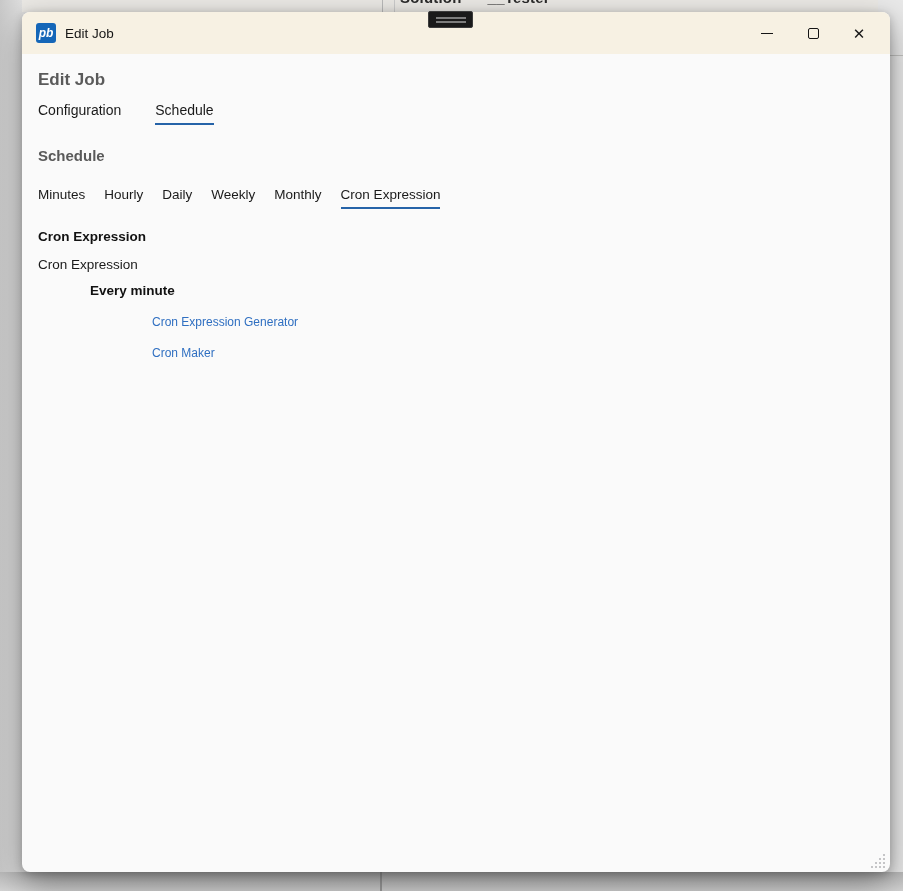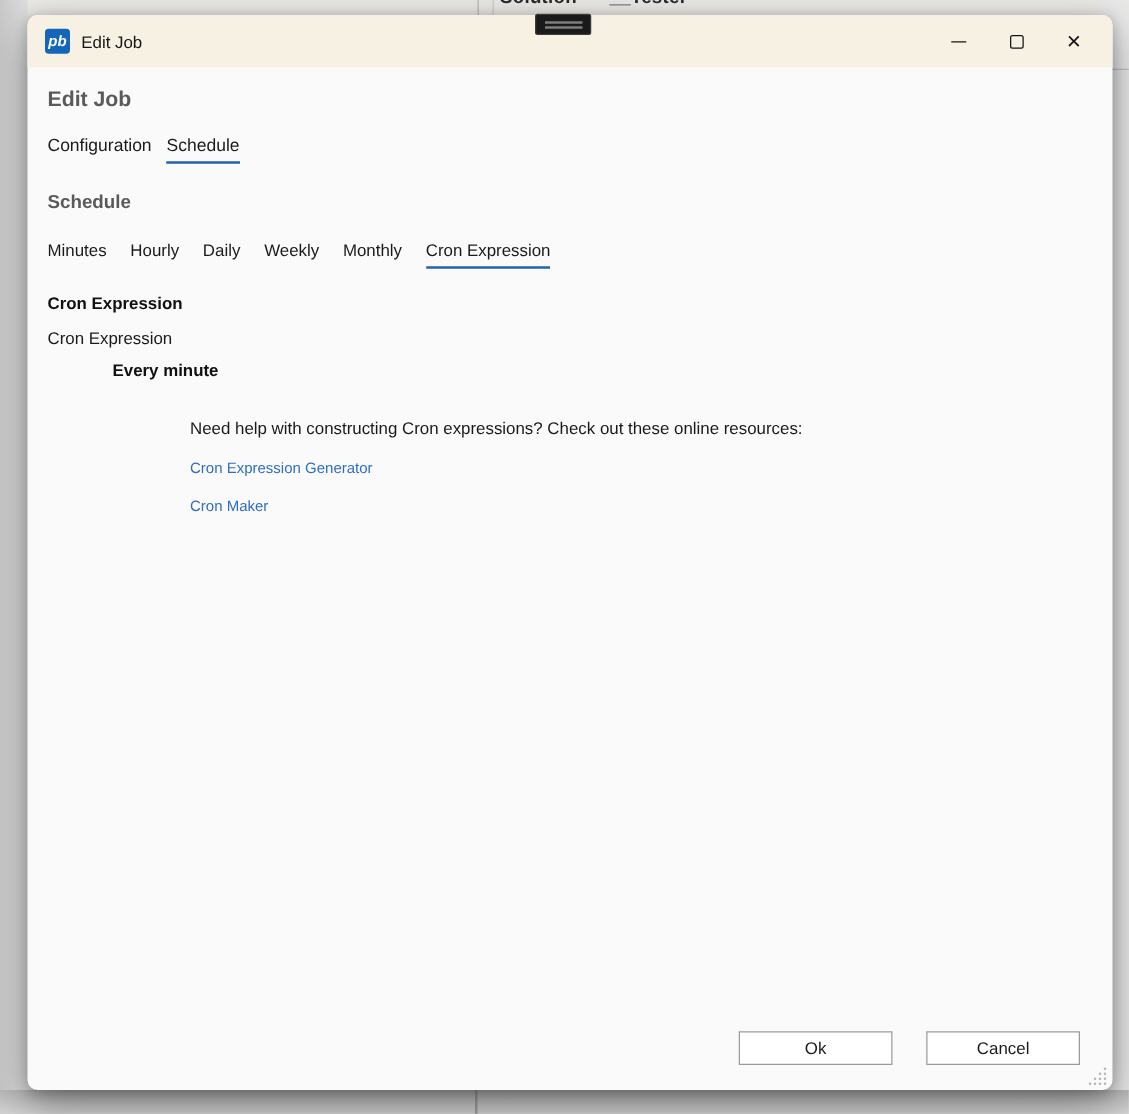"Configuration" .tabs { gap: 12px -> 34px; margin-top: 18px -> 12px }
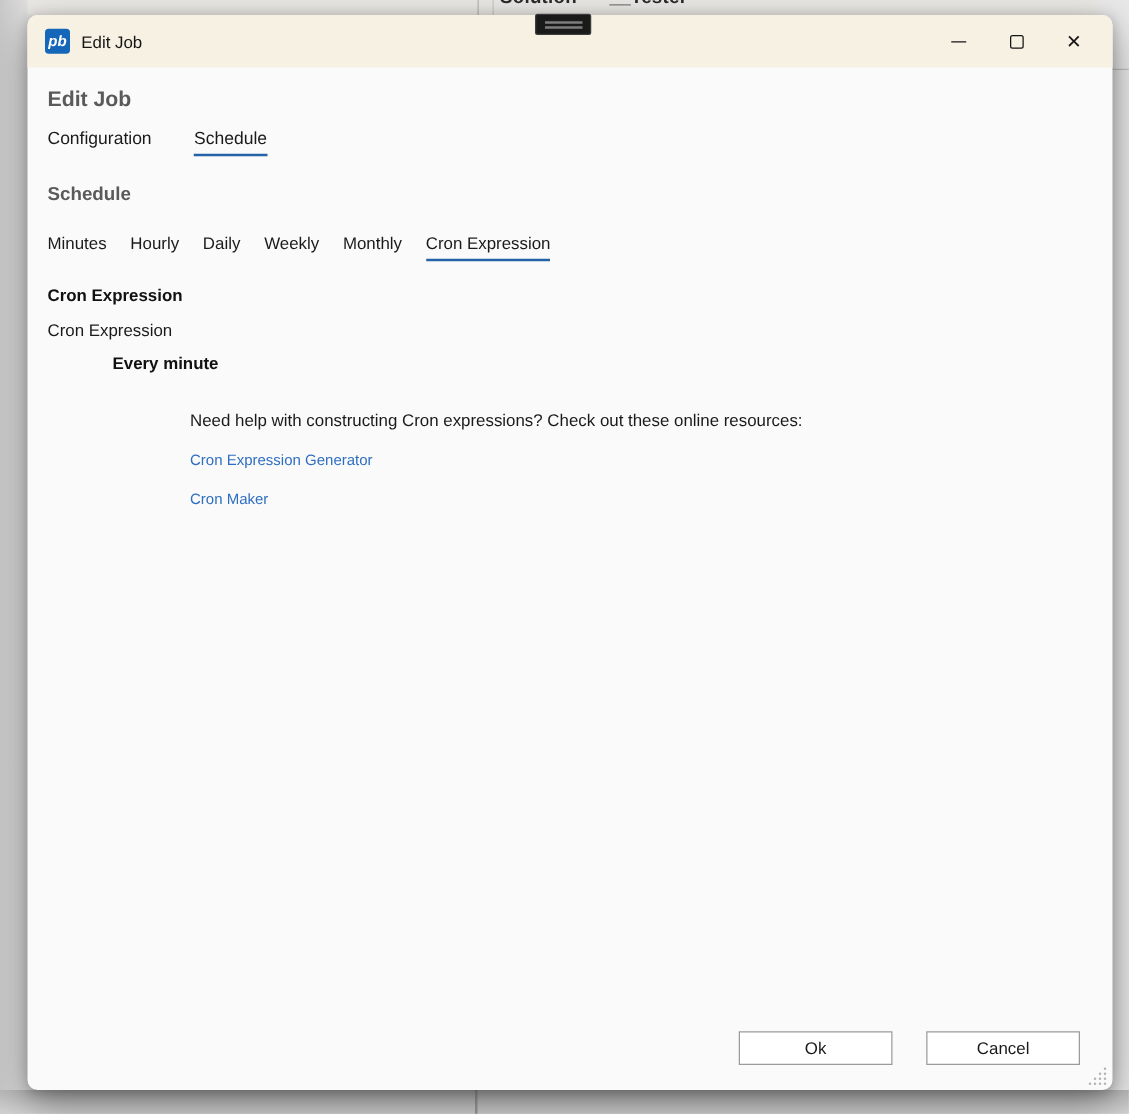"Need help with constructing Cron" div.help-text { html: <div>Need help with constructing Cron expressions? Check out these online resources:</div> -> none }
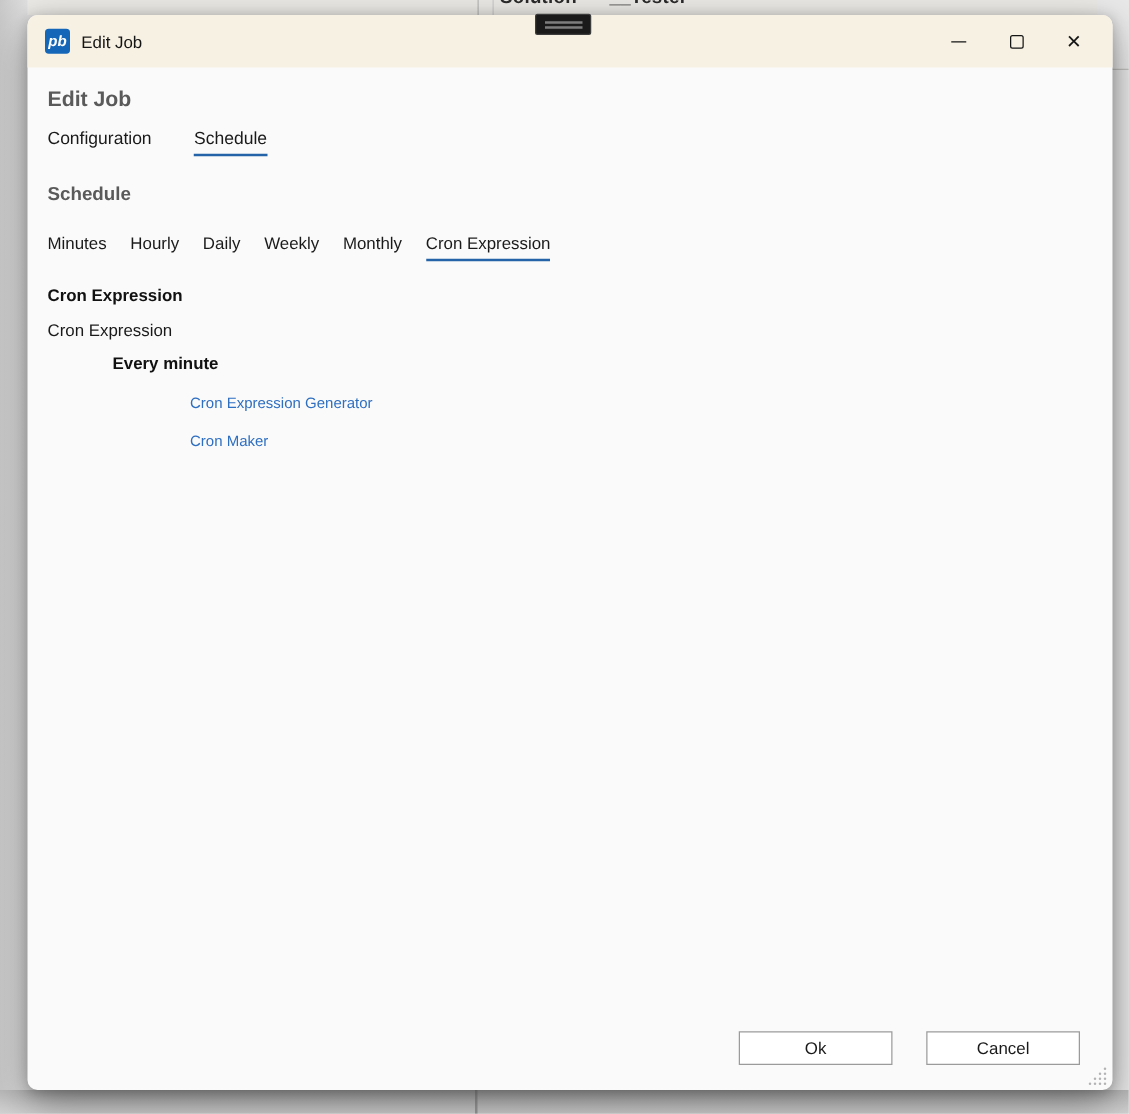"Ok" div.dlg-buttons { html: <div> <button>Ok</button> <button>Cancel</button> </div> -> none }
